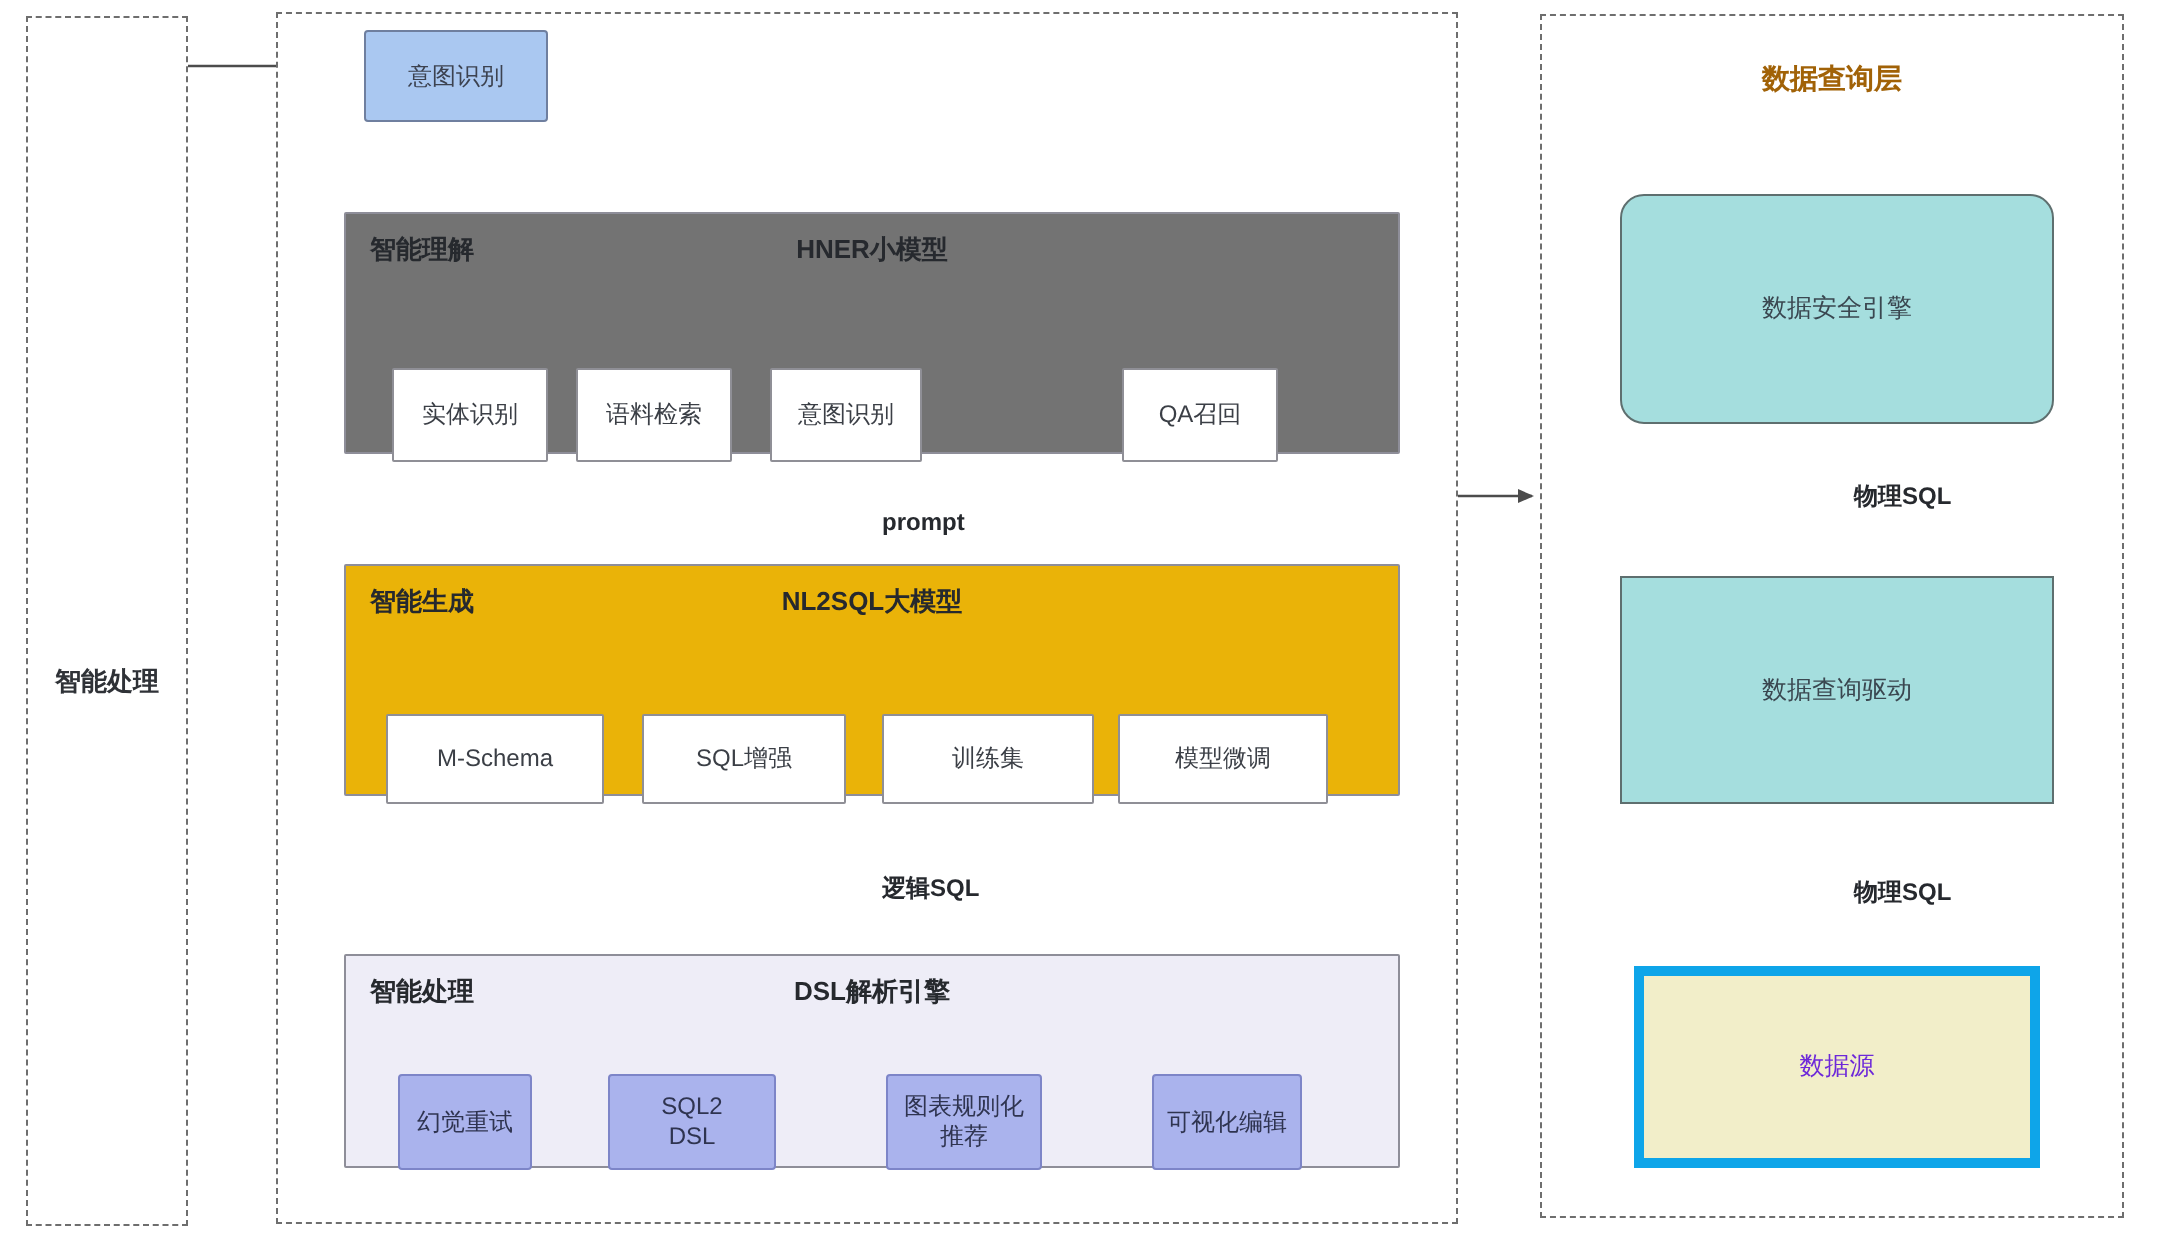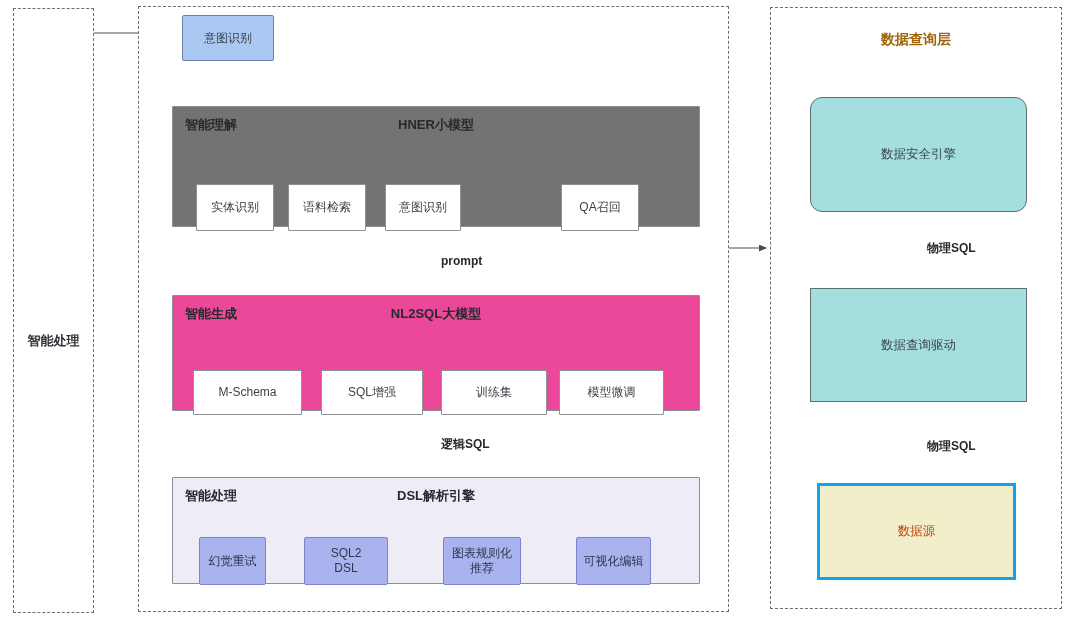"智能生成" .sec-generate { background: #ec4899 -> #eab308; top: 295px -> 282px }
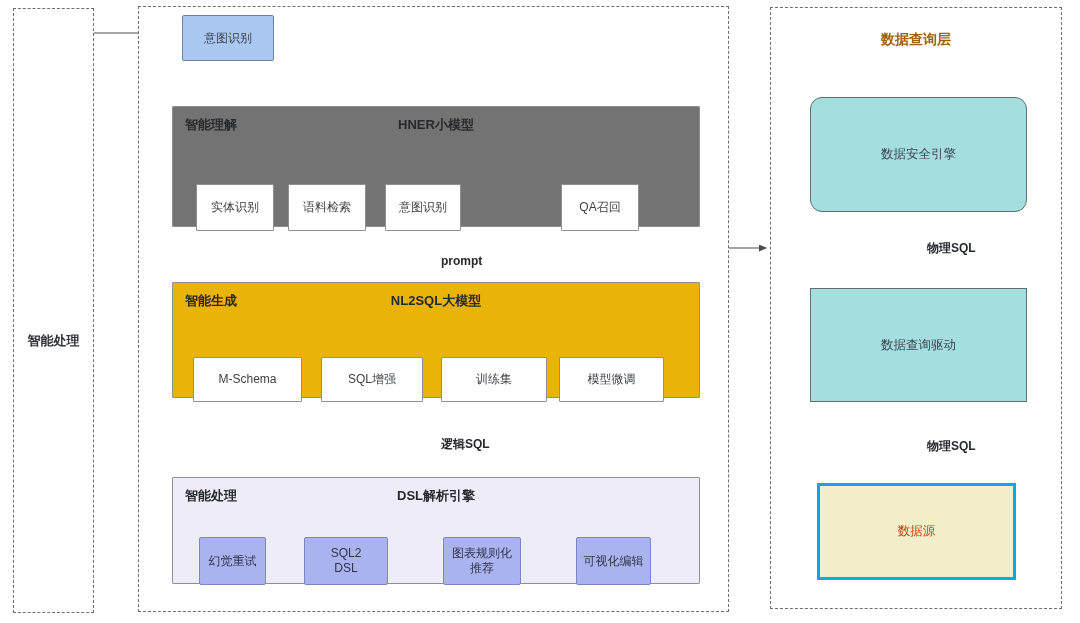"数据源" .node-yellow { border: 3px solid #0ea5e9 -> 5px solid #0ea5e9; color: #c2410c -> #6d28d9 }
